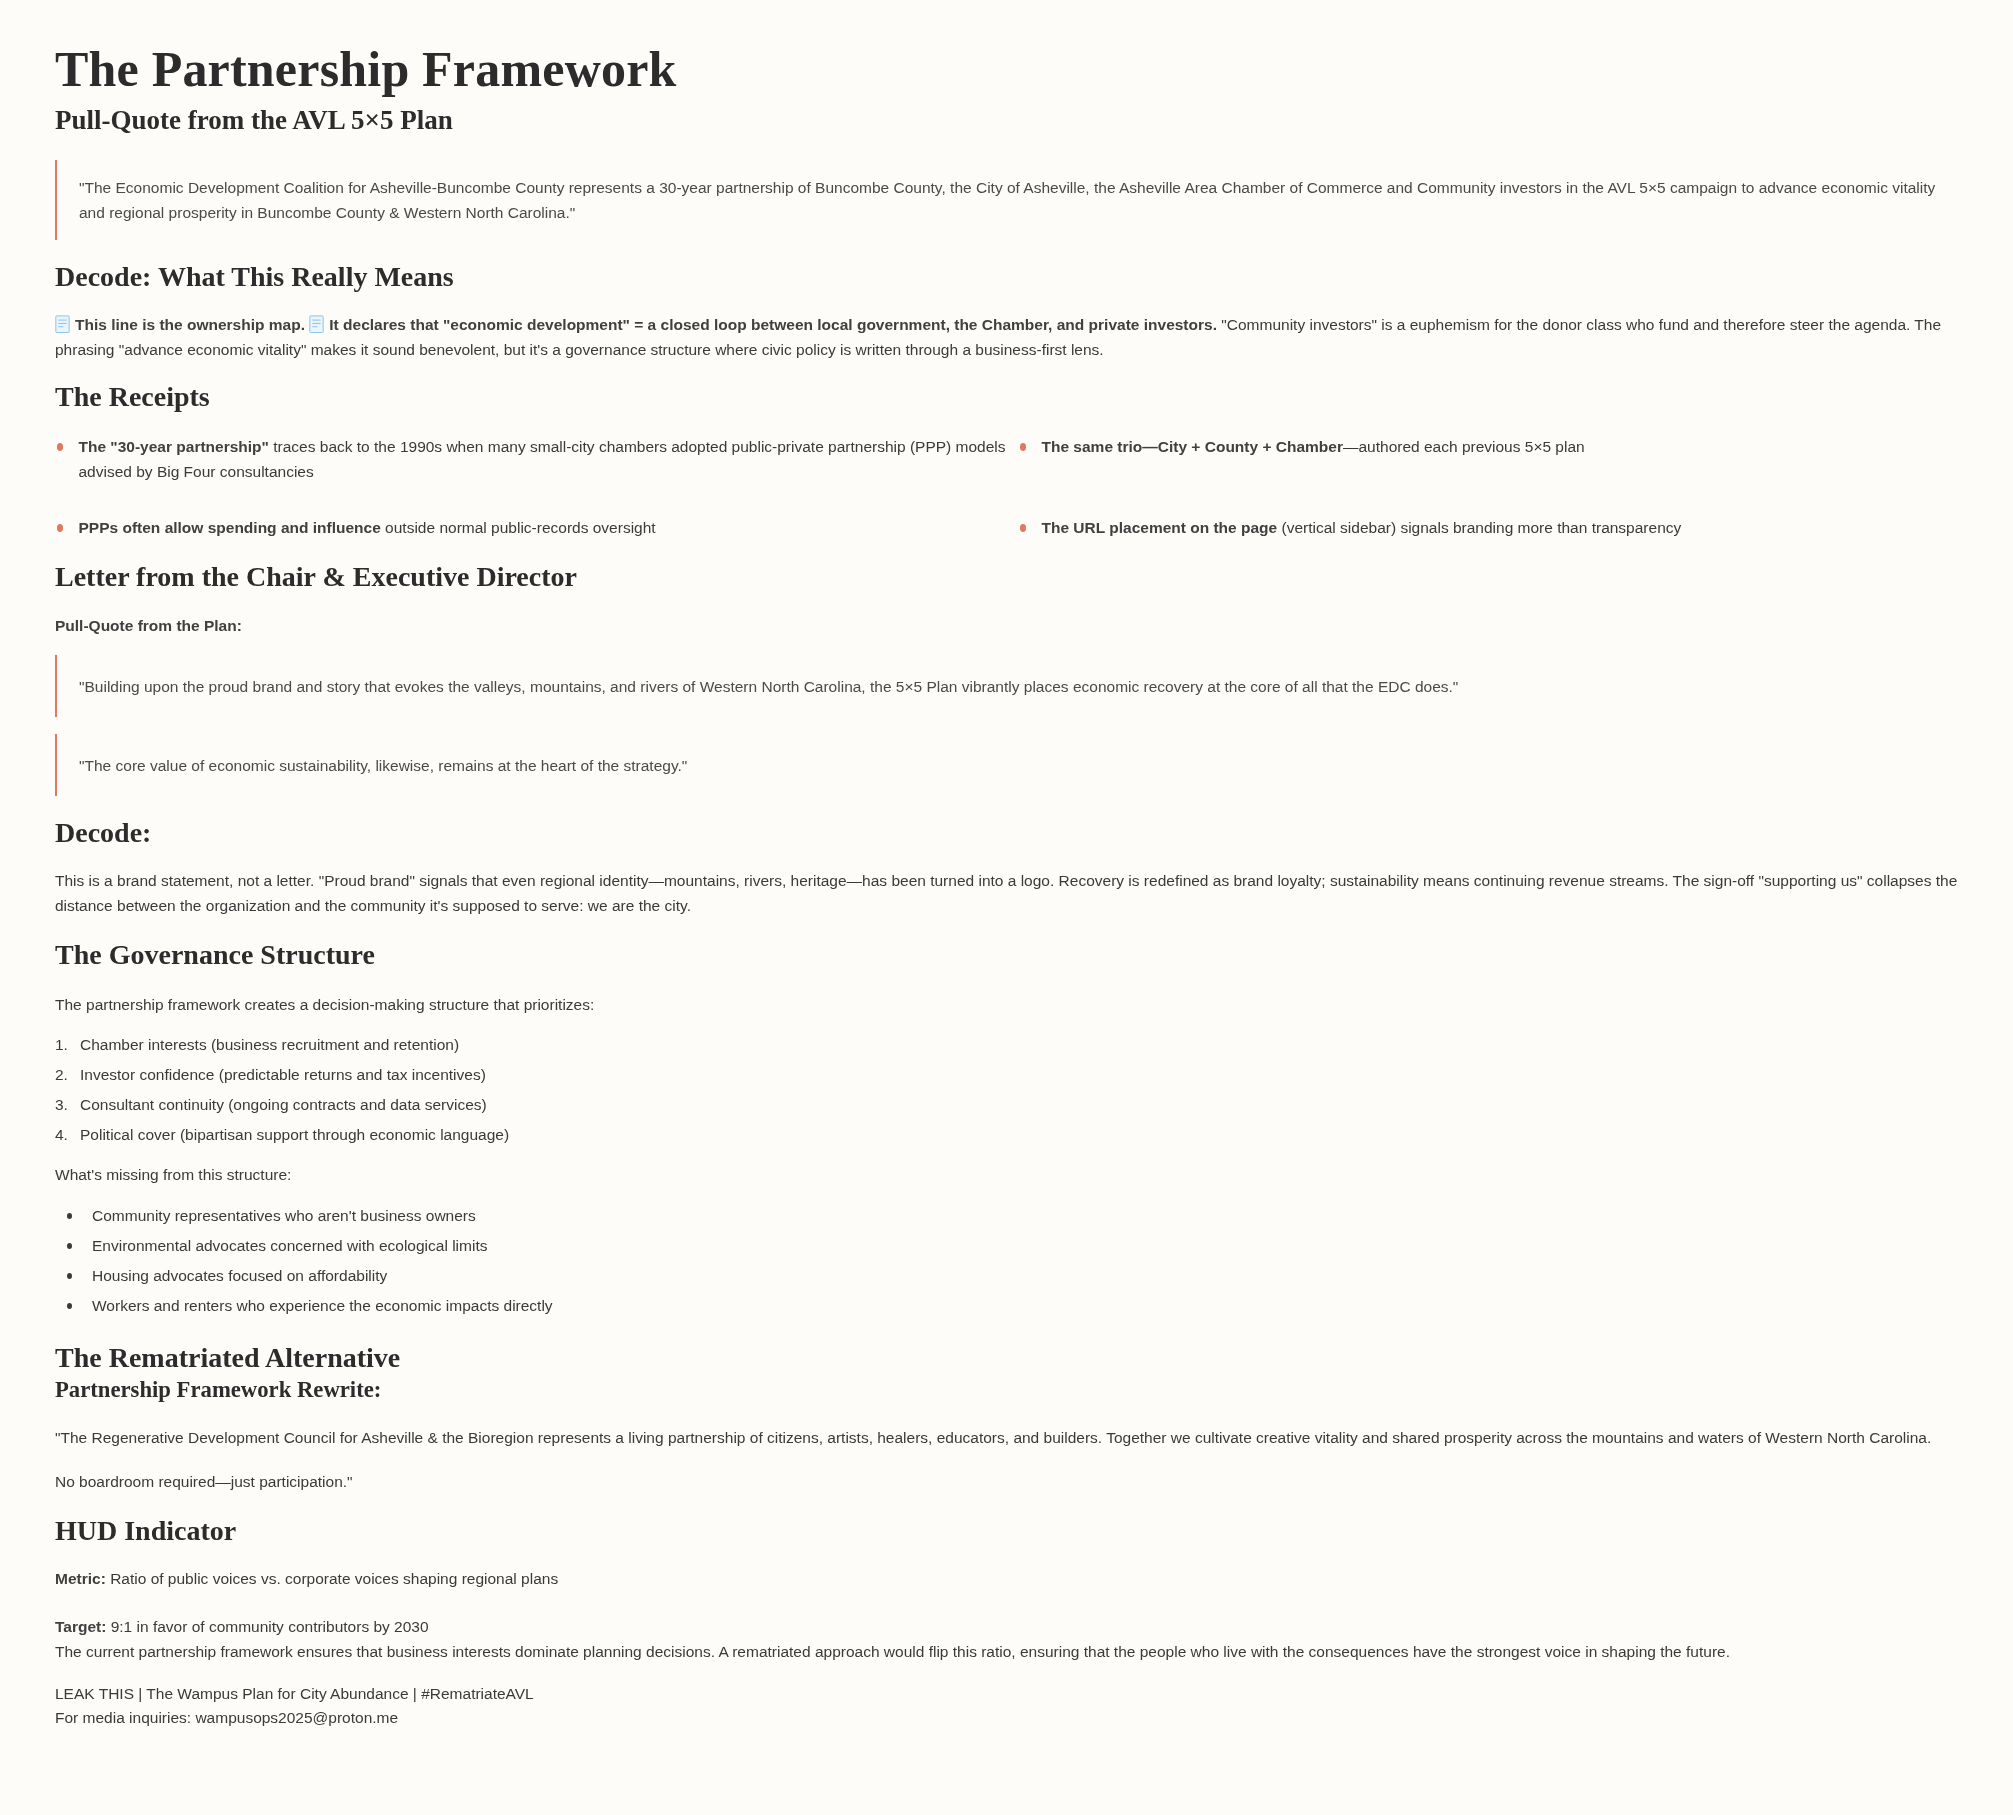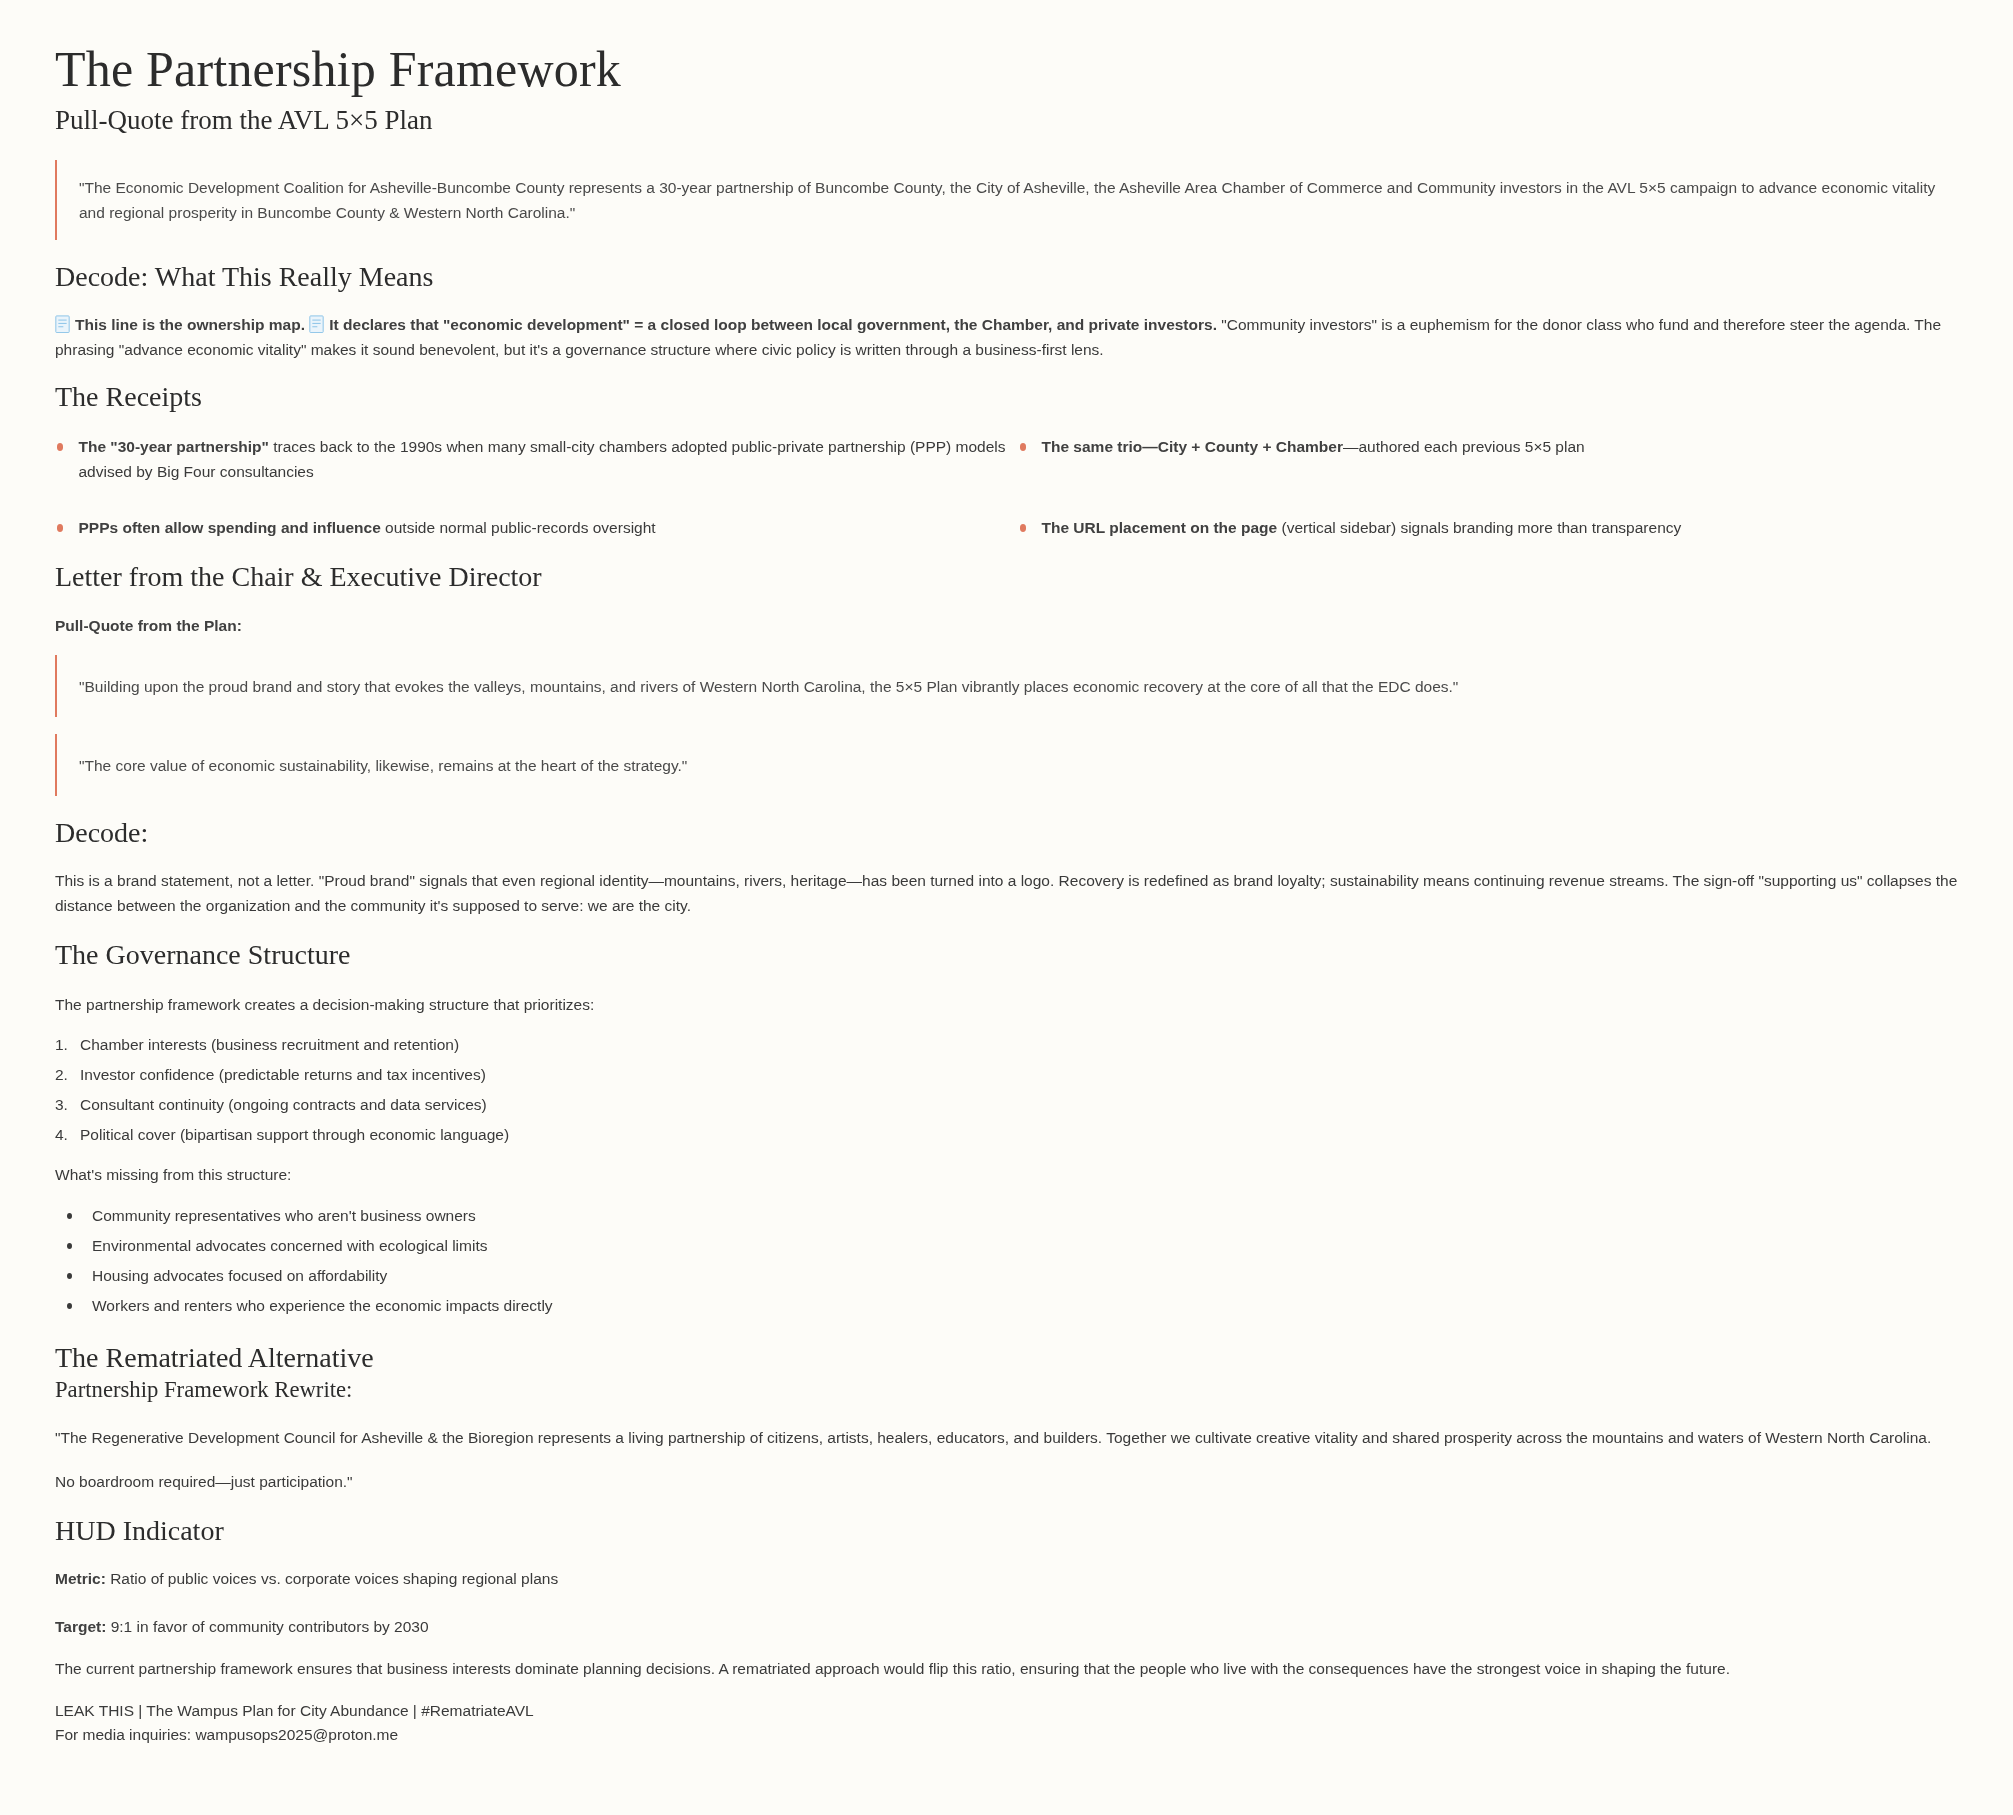"The Partnership Framework" .serif { font-weight: normal -> bold }
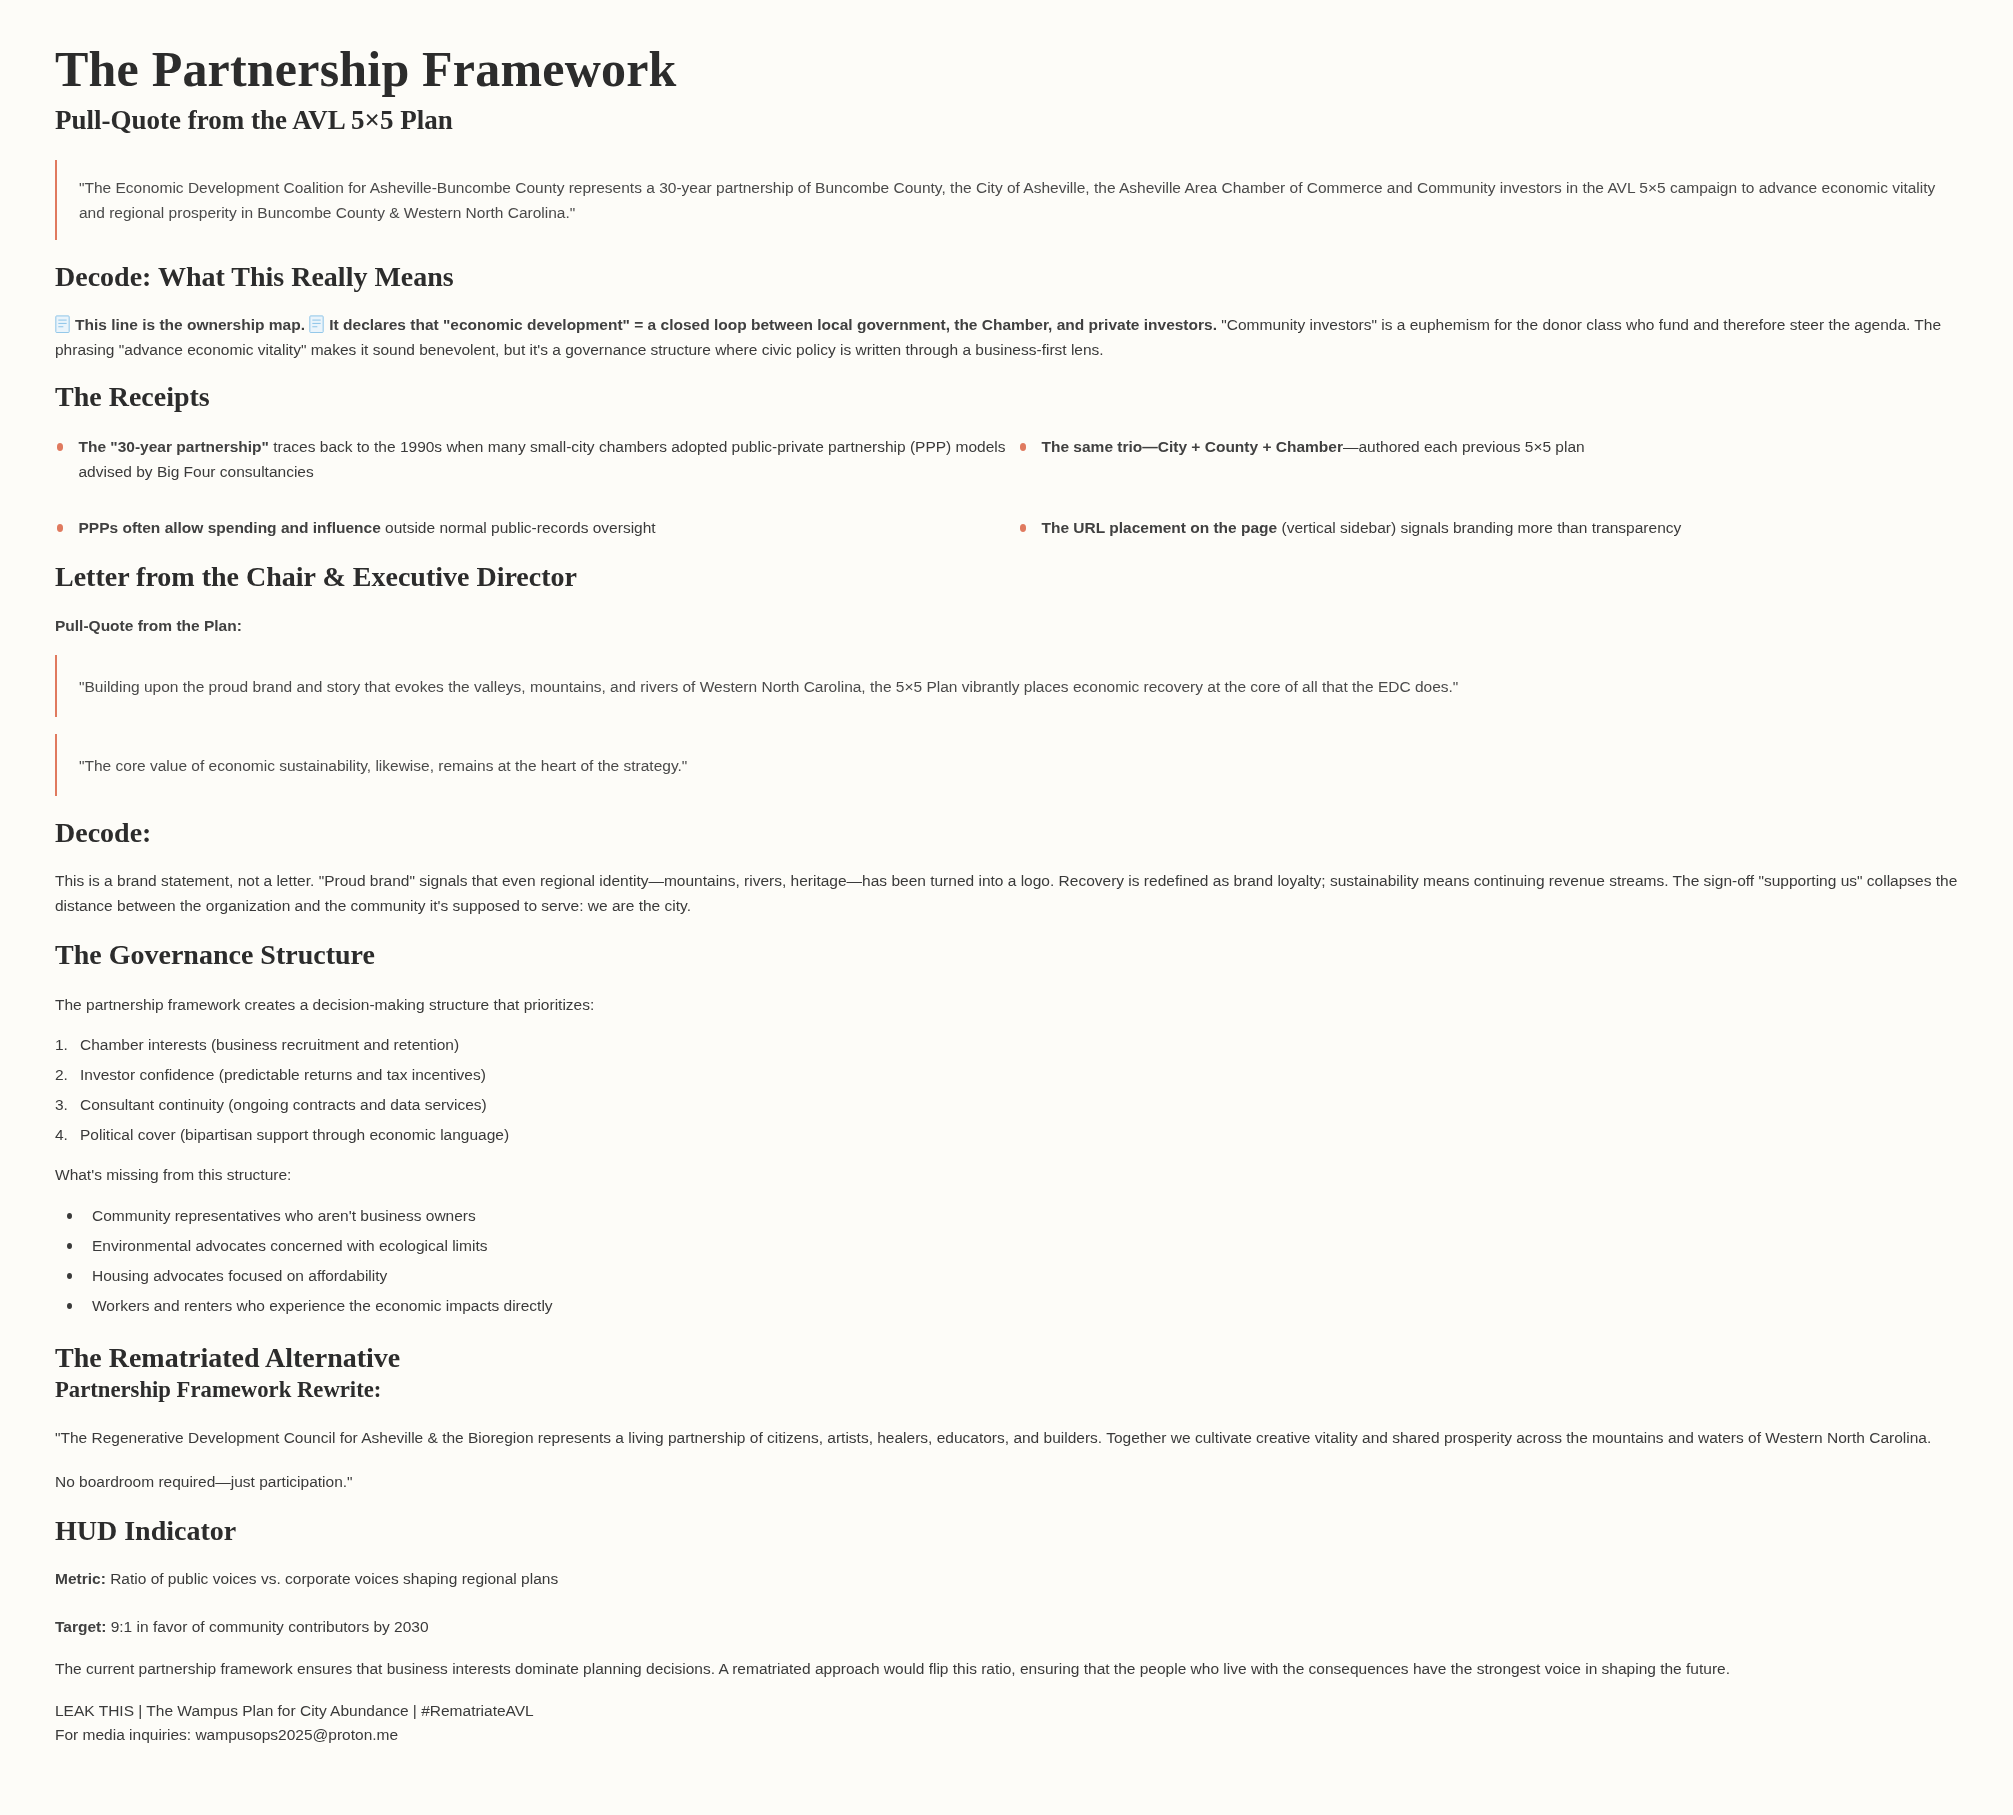"The current partnership framework" p { margin-top: 17px -> none }
